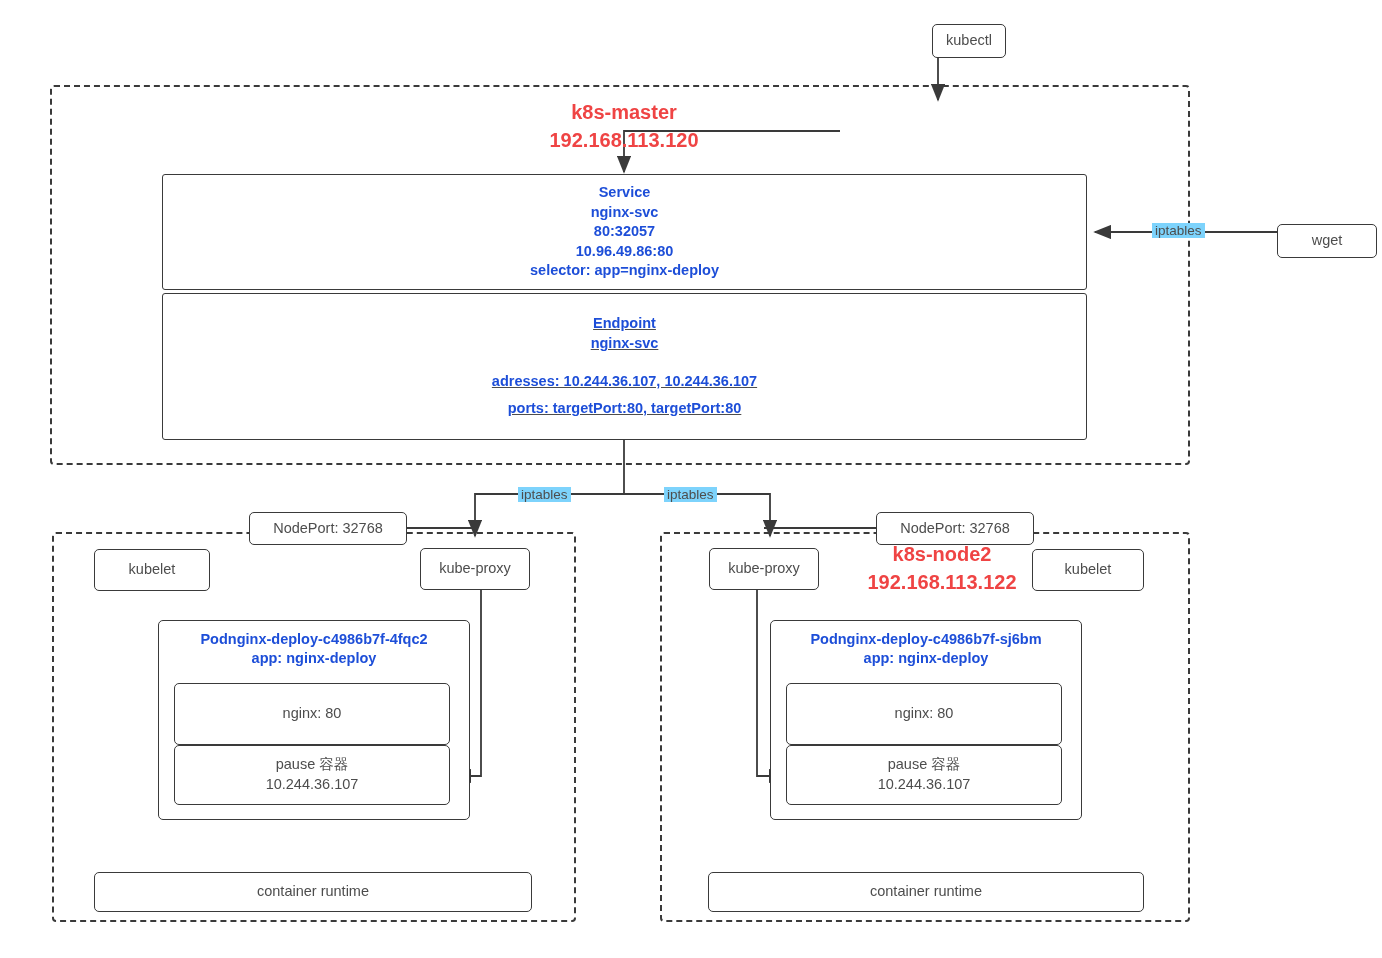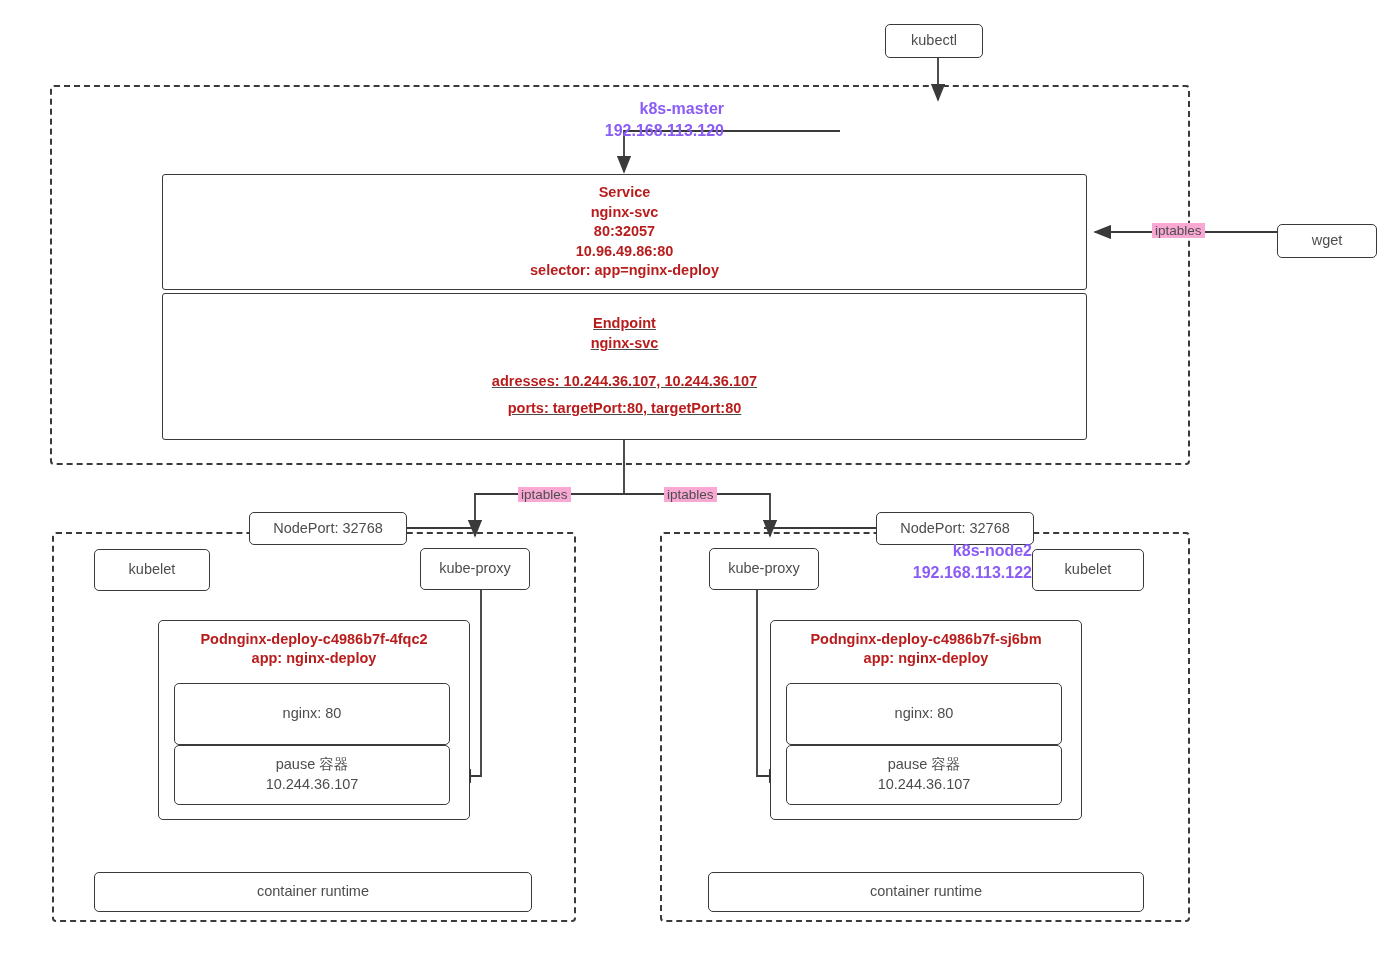"kubectl" div.box { left: 885px -> 932px; width: 98px -> 74px }
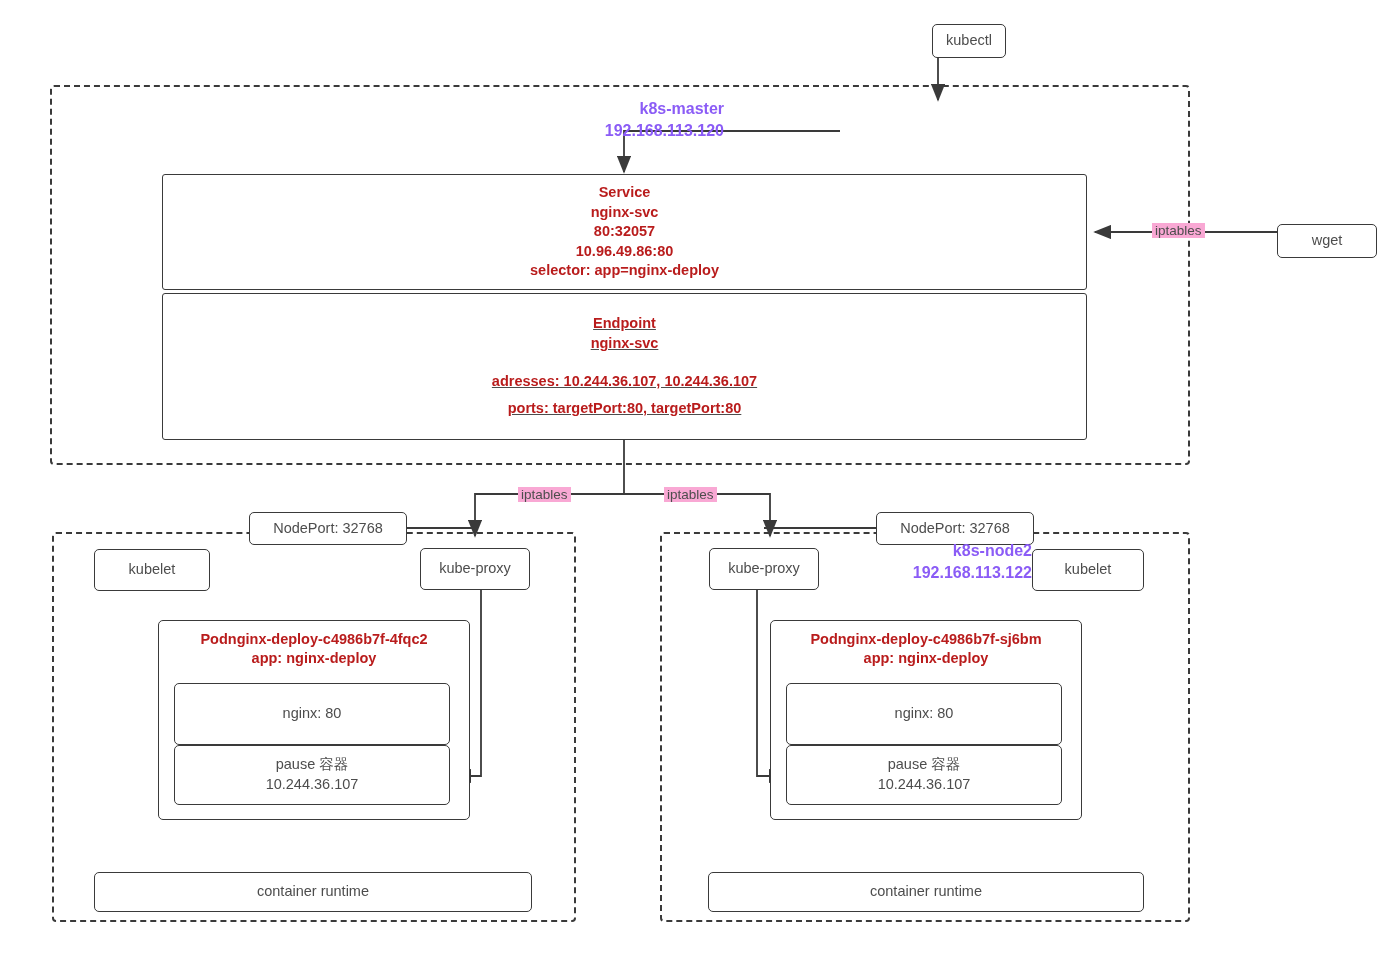"k8s-master" .free-label { color: #8b5cf6 -> #ef4444; font-size: 16px -> 20px; text-align: right -> center }
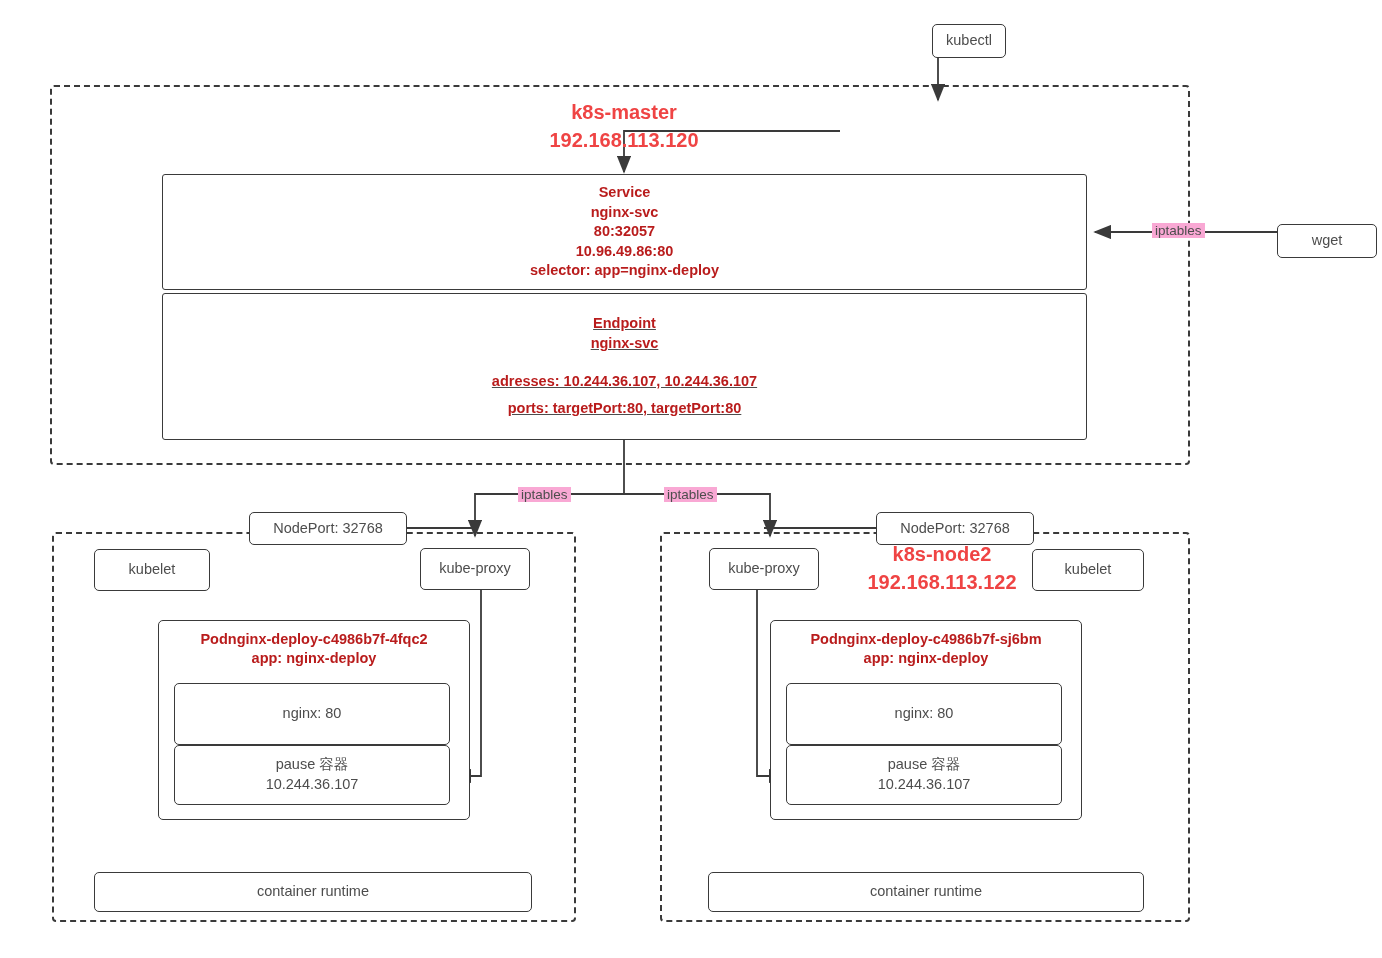"Service" .bold { color: #b91c1c -> #1d4ed8 }
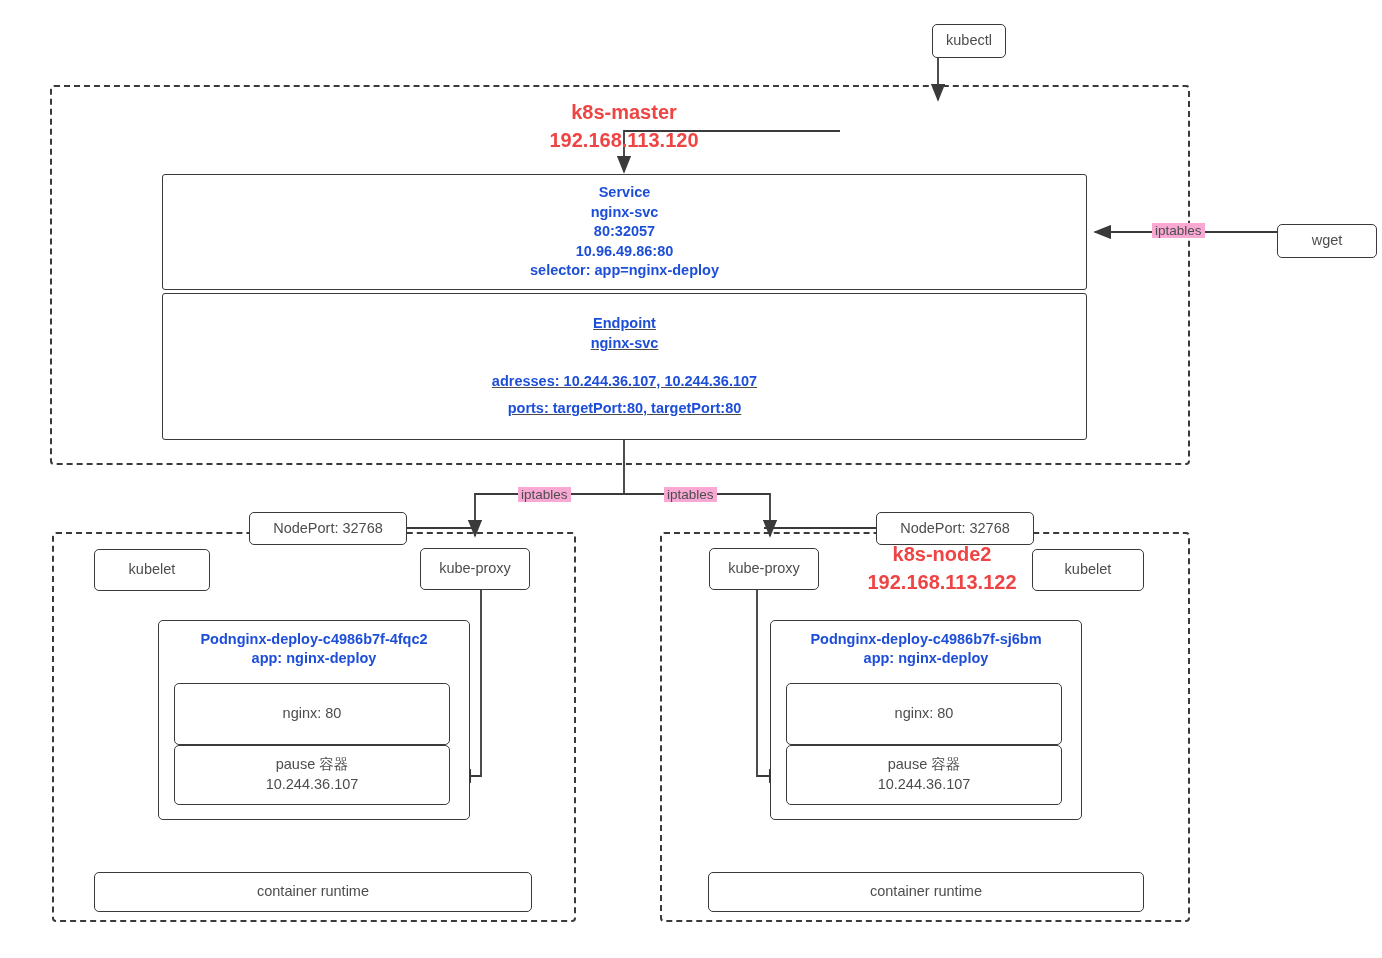"iptables" .edge-label { background: #f9a8d4 -> #7dd3fc }
